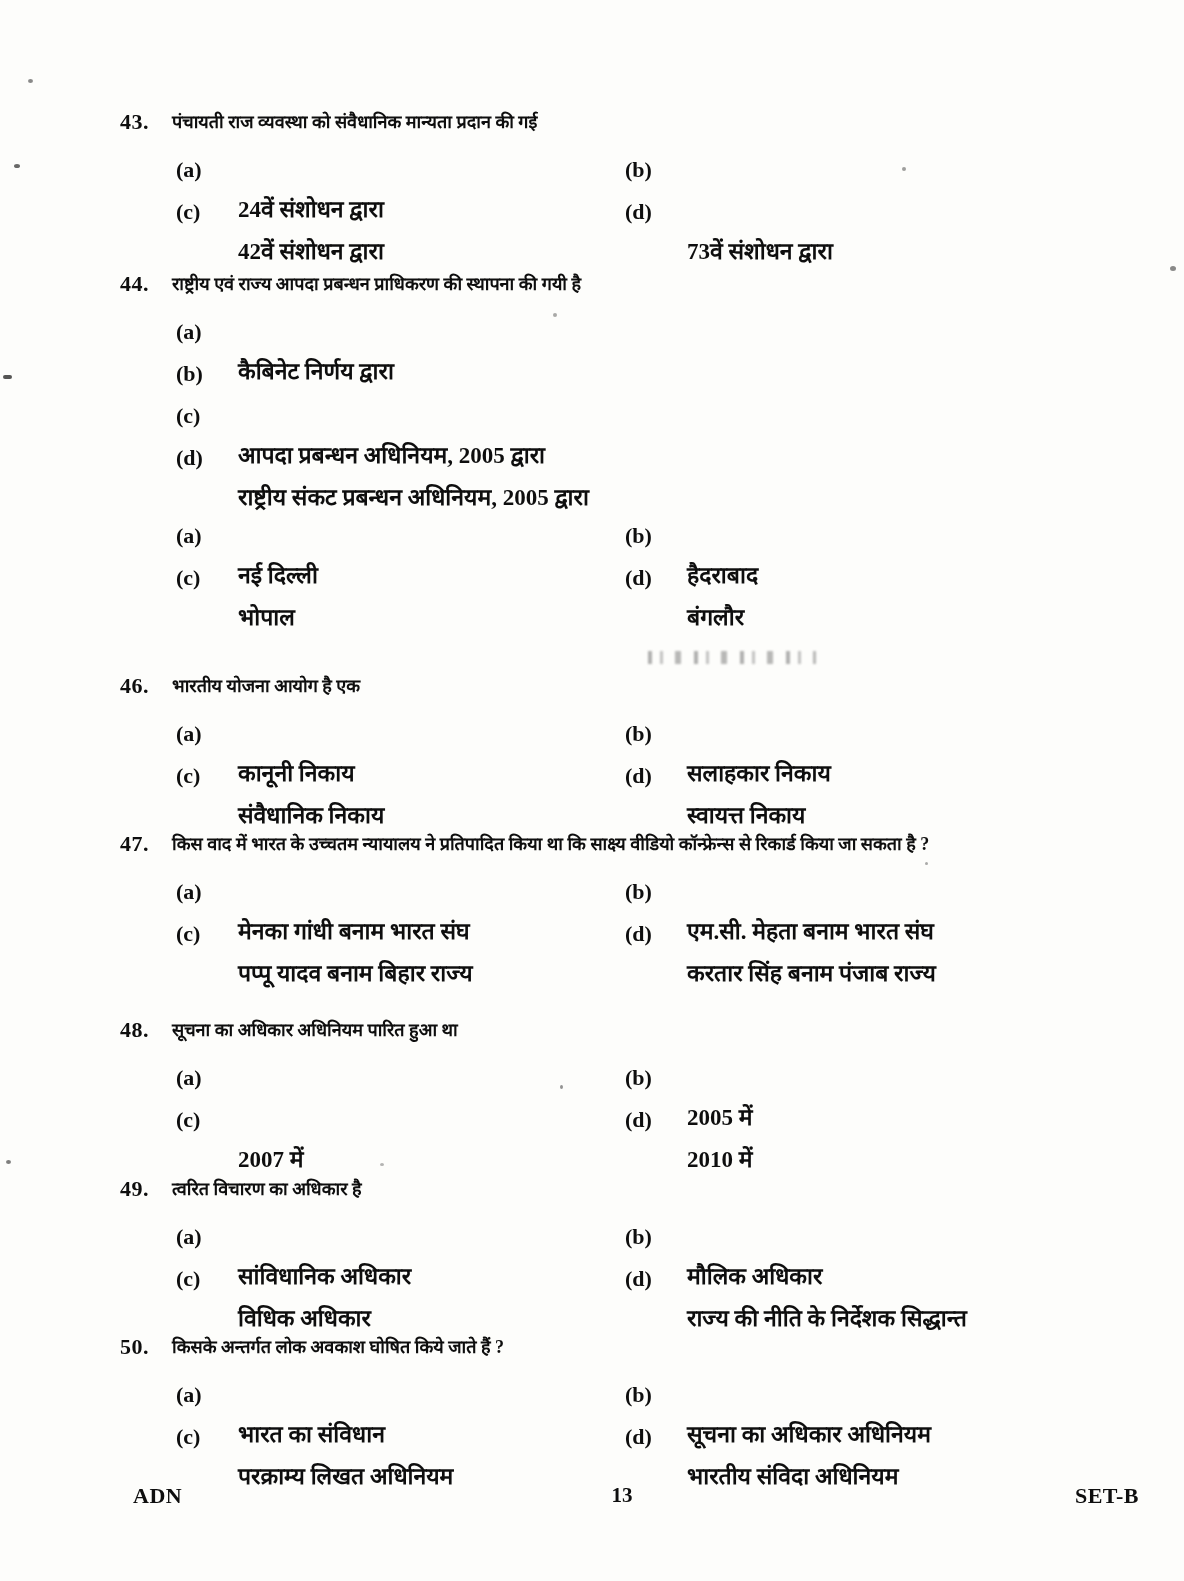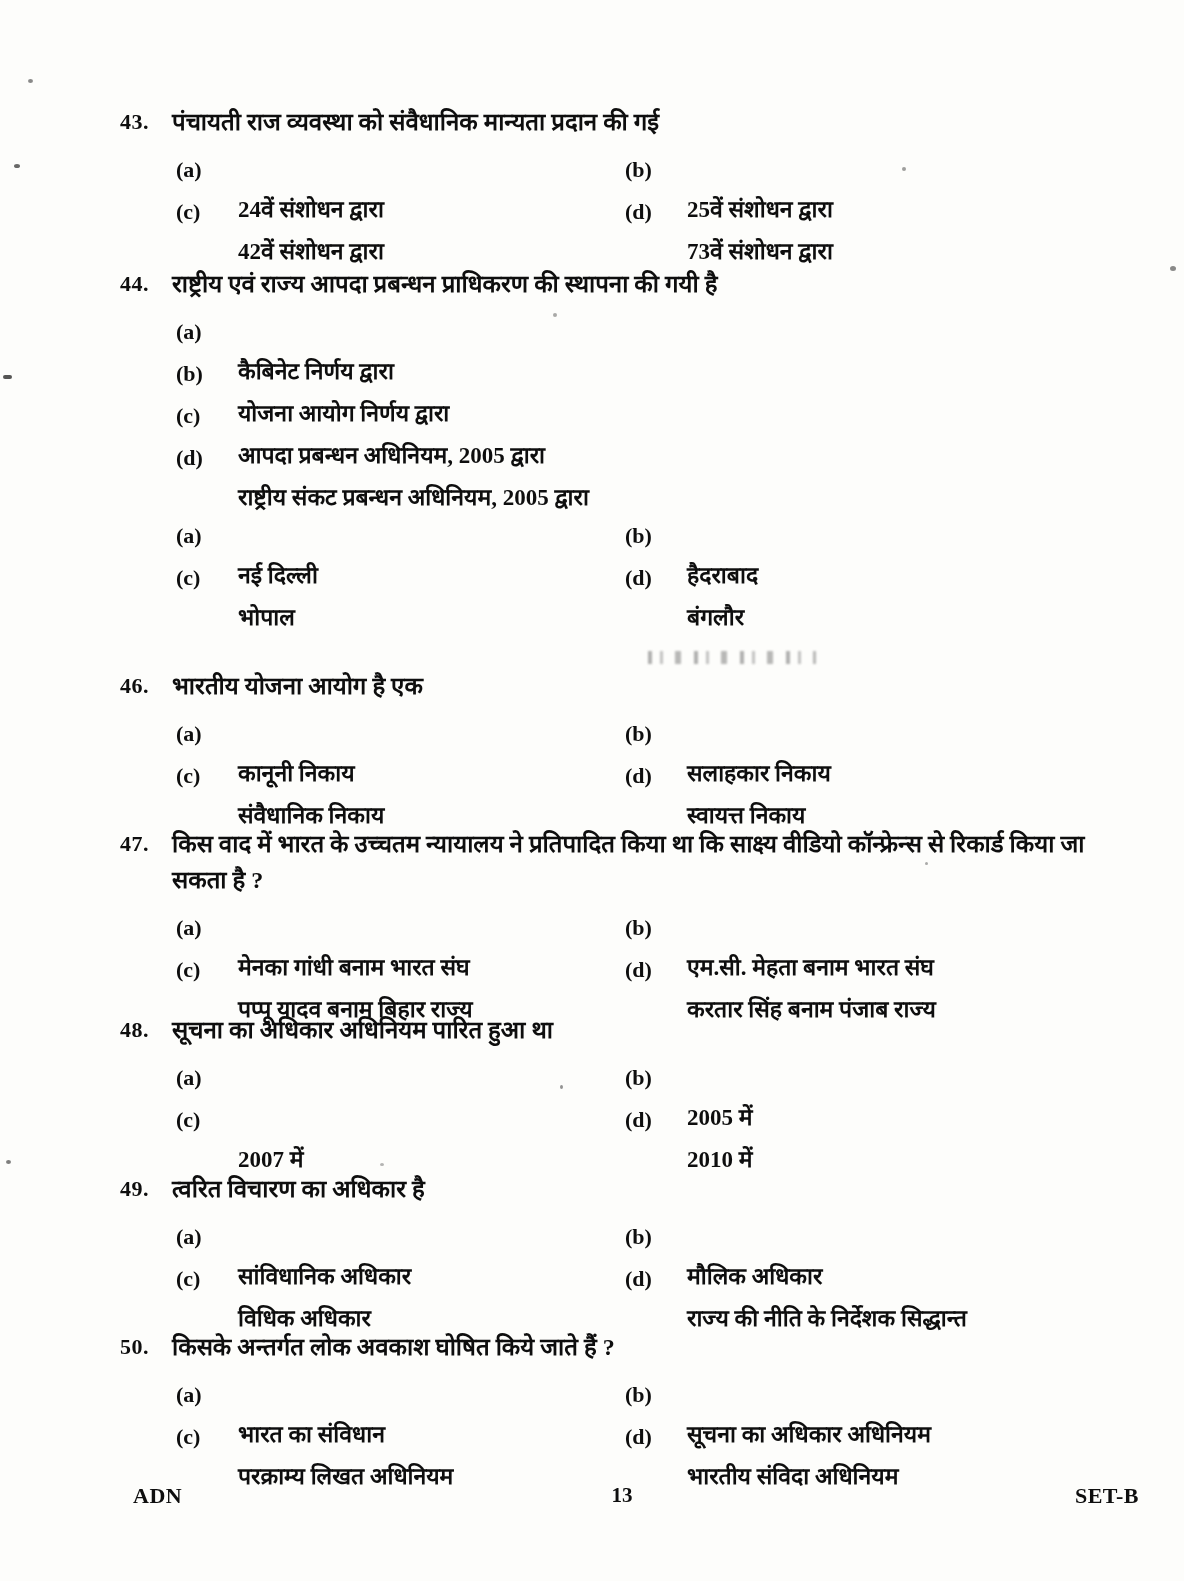"पंचायती राज व्यवस्था को संवैधानिक" .qtext { font-size: 24px -> 18px }
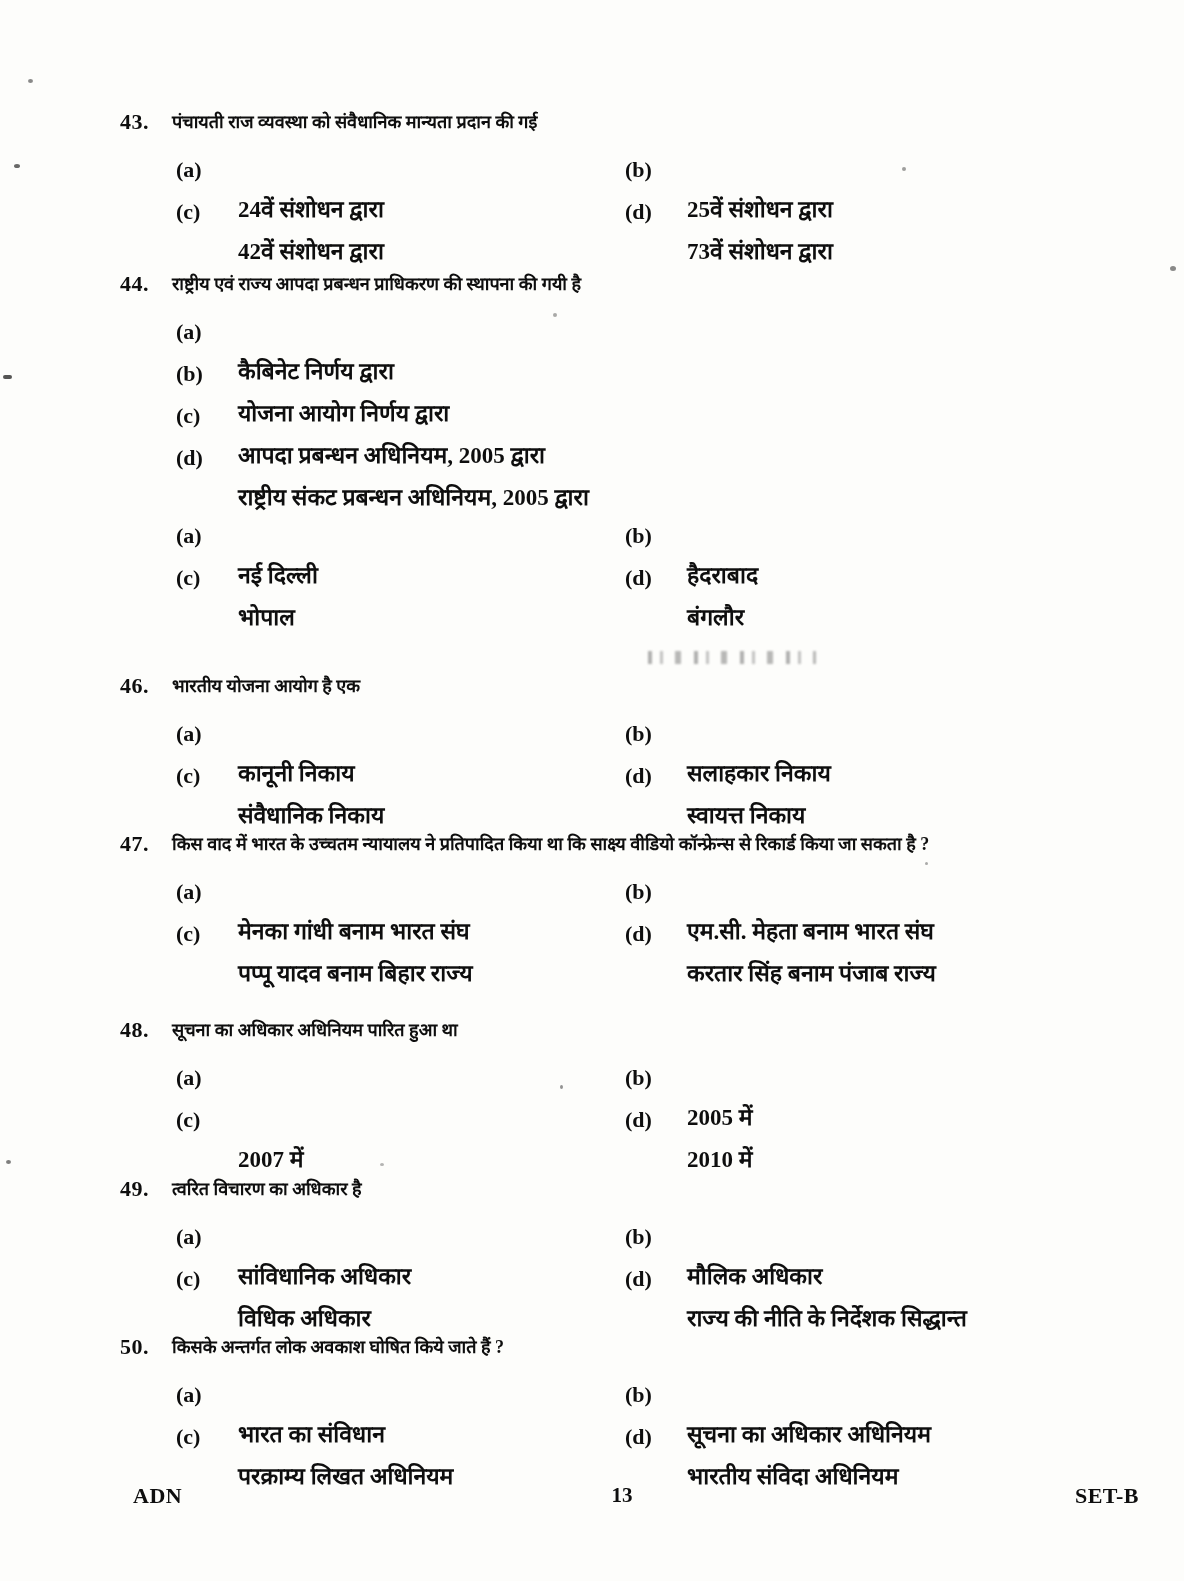"25वें संशोधन द्वारा" span.otext { html: <span>25वें संशोधन द्वारा</span> -> none }
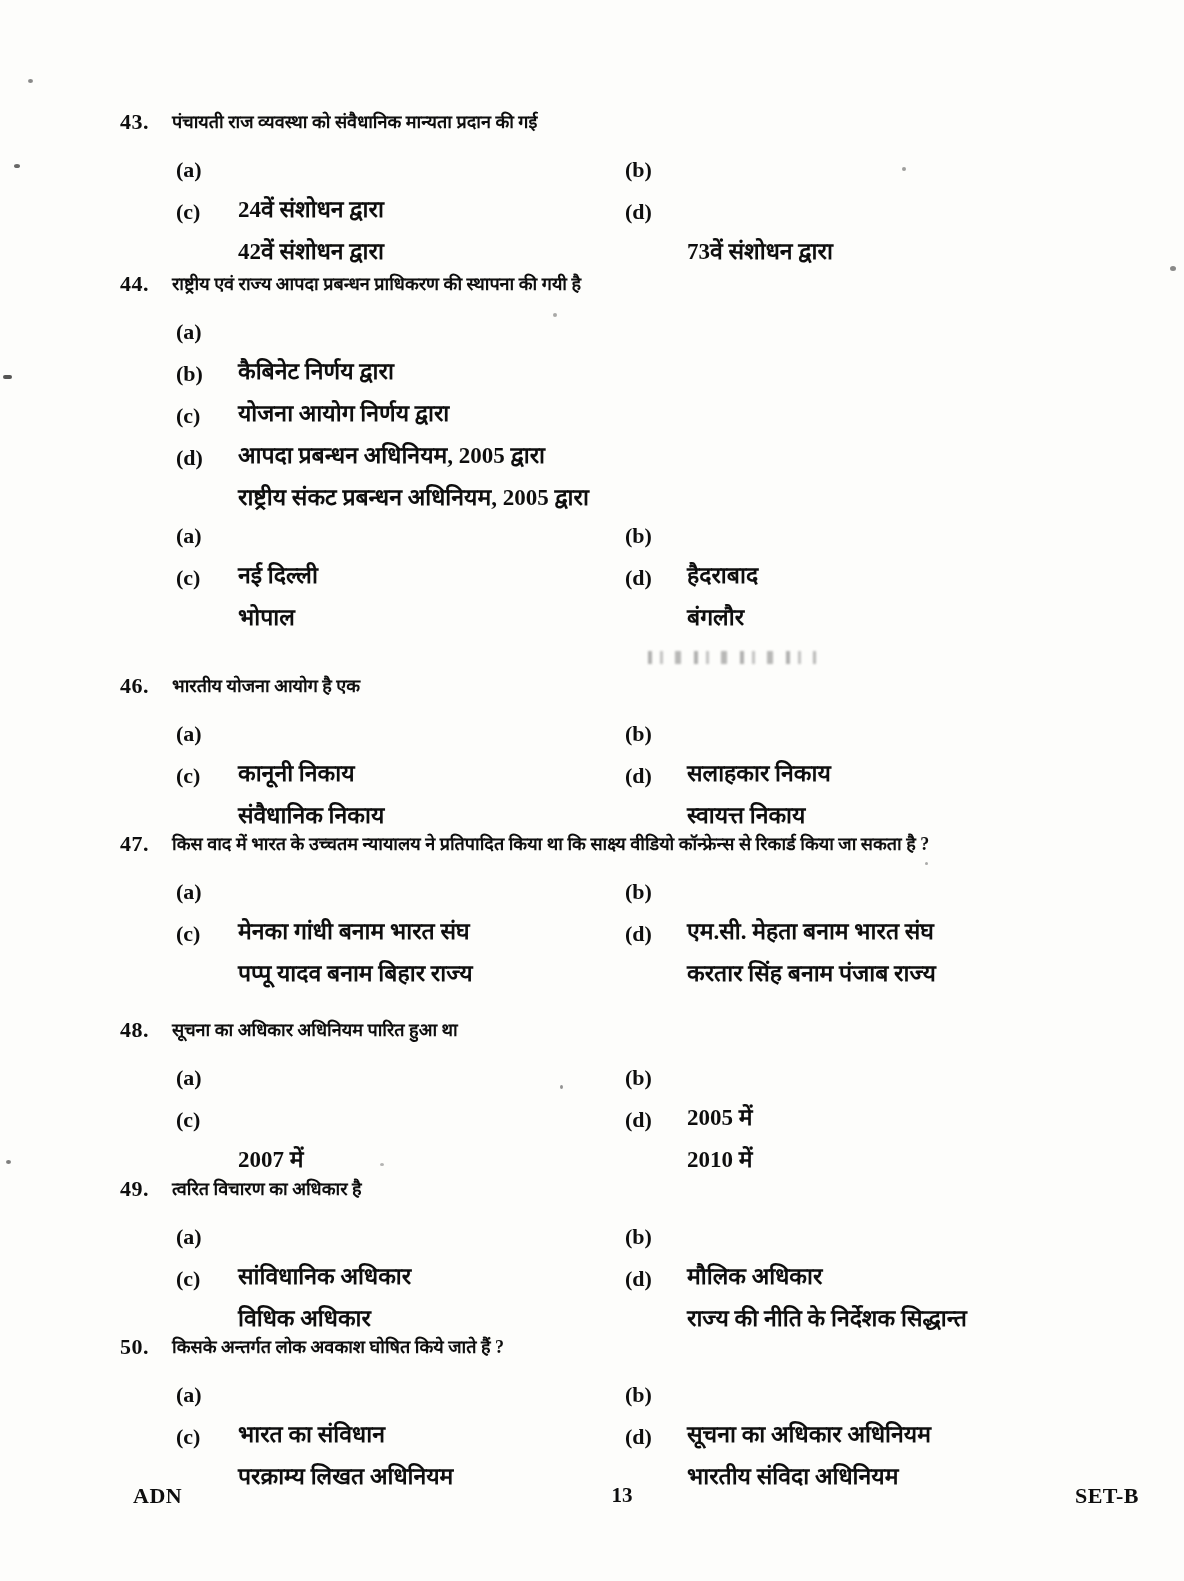"योजना आयोग निर्णय द्वारा" span.otext { html: <span>योजना आयोग निर्णय द्वारा</span> -> none }
